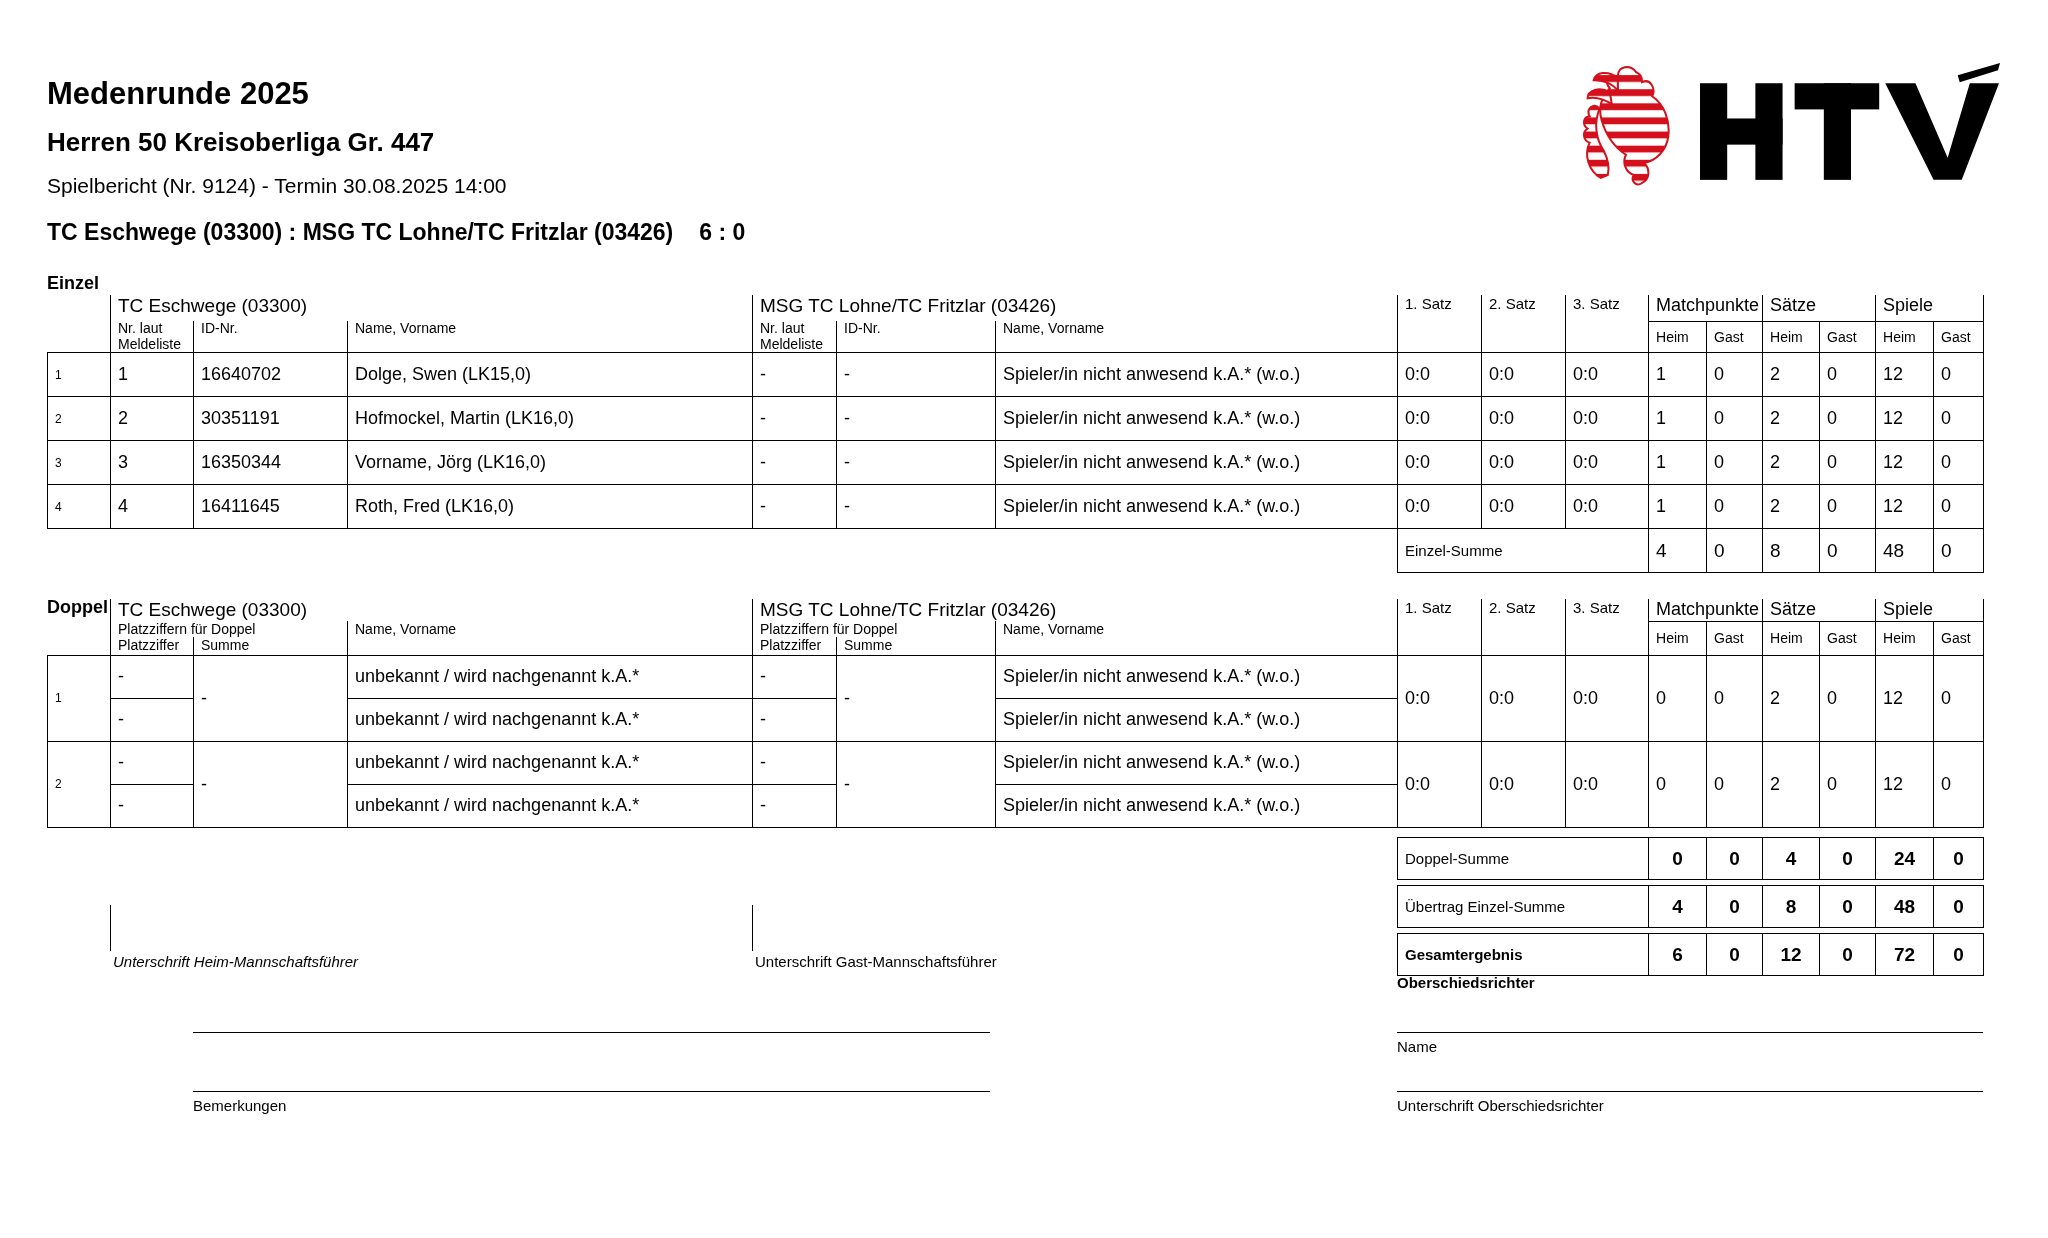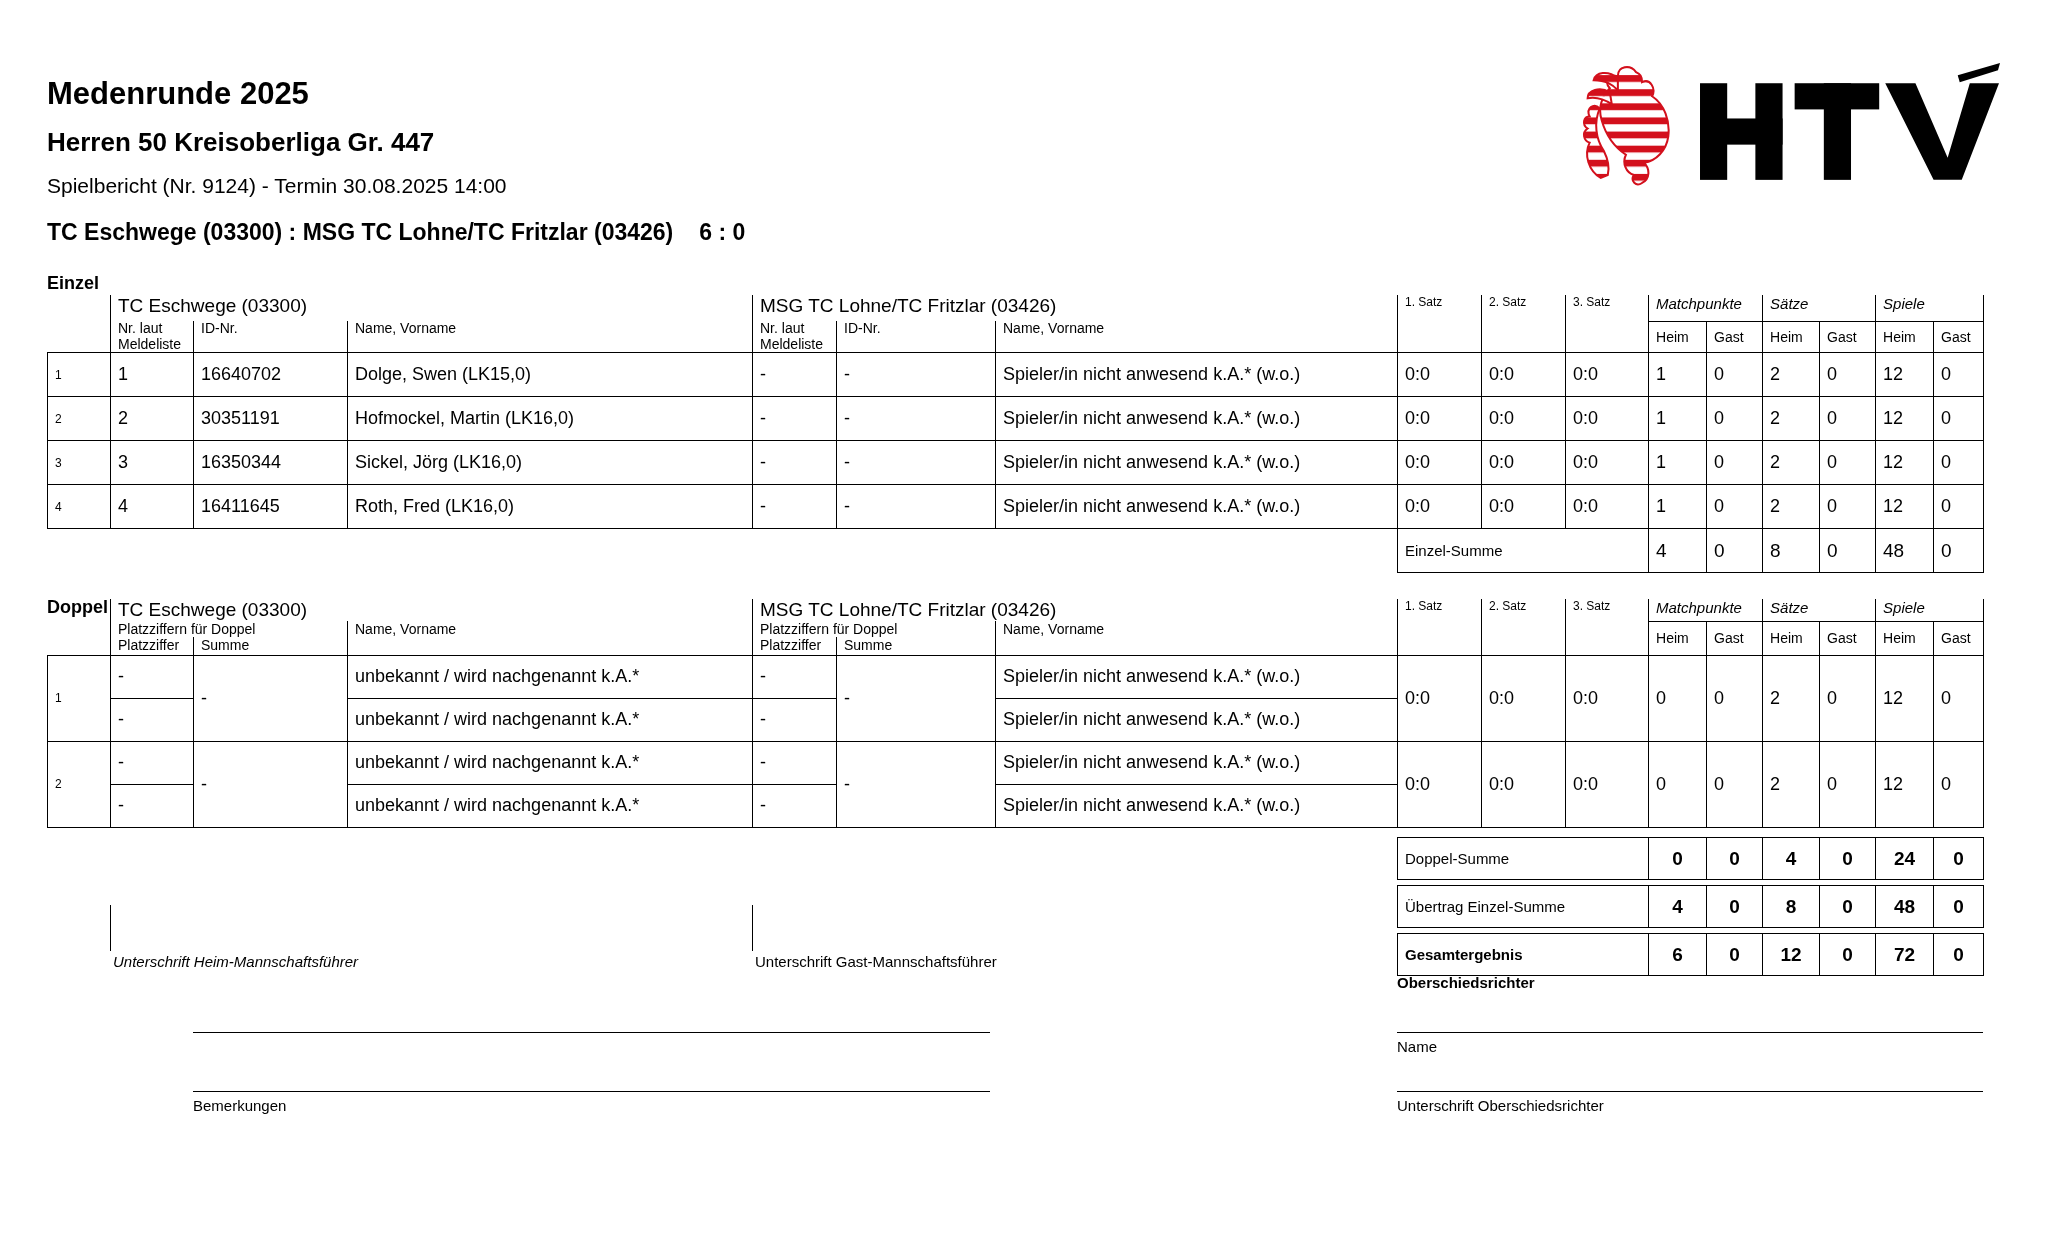"1. Satz" .satzh { font-size: 12px -> 15px }
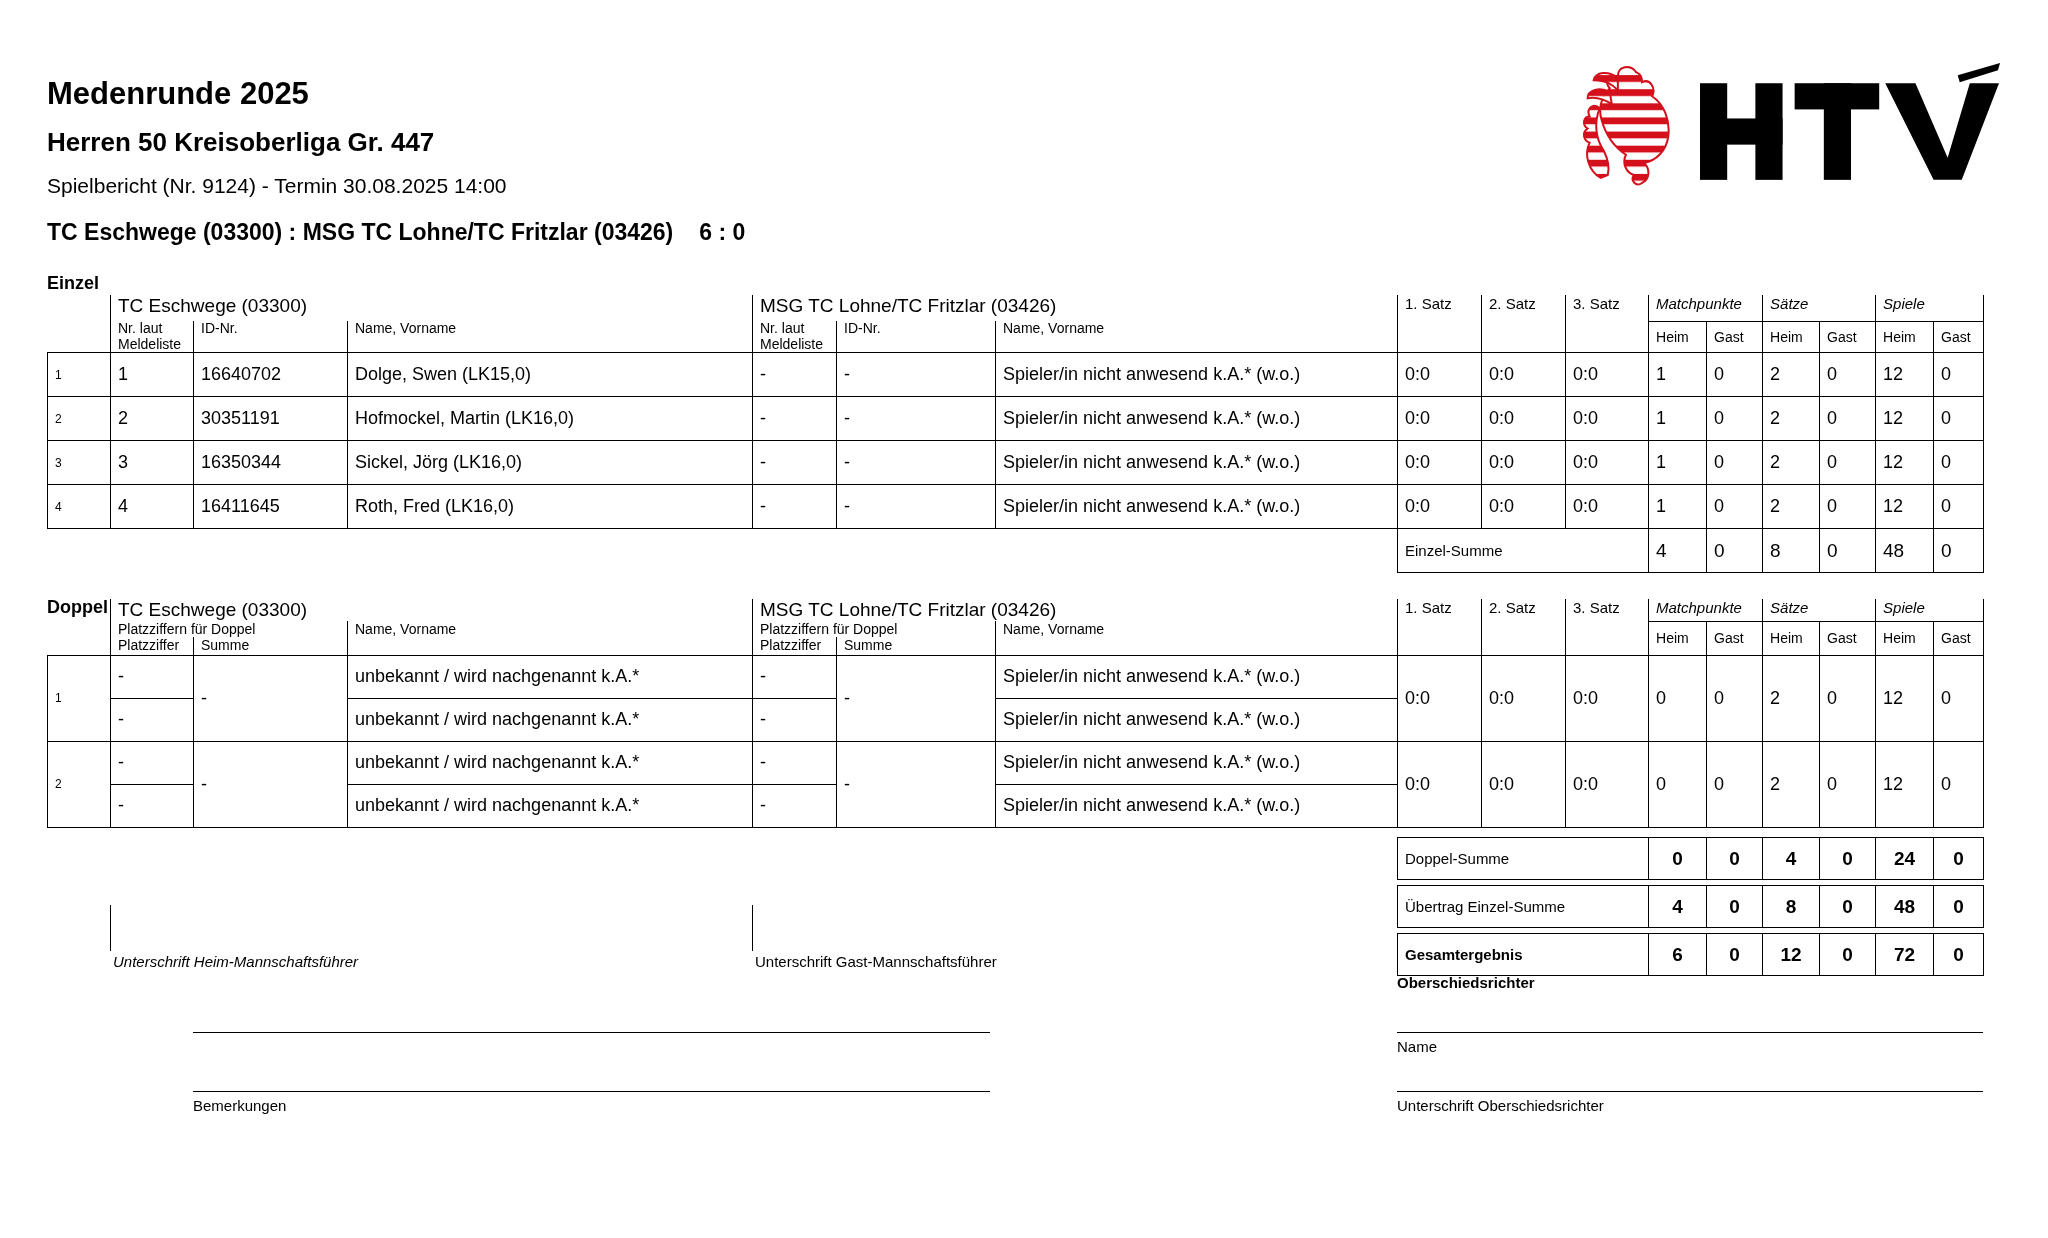"Matchpunkte" .grouph { font-size: 15px -> 18px; font-style: italic -> none }
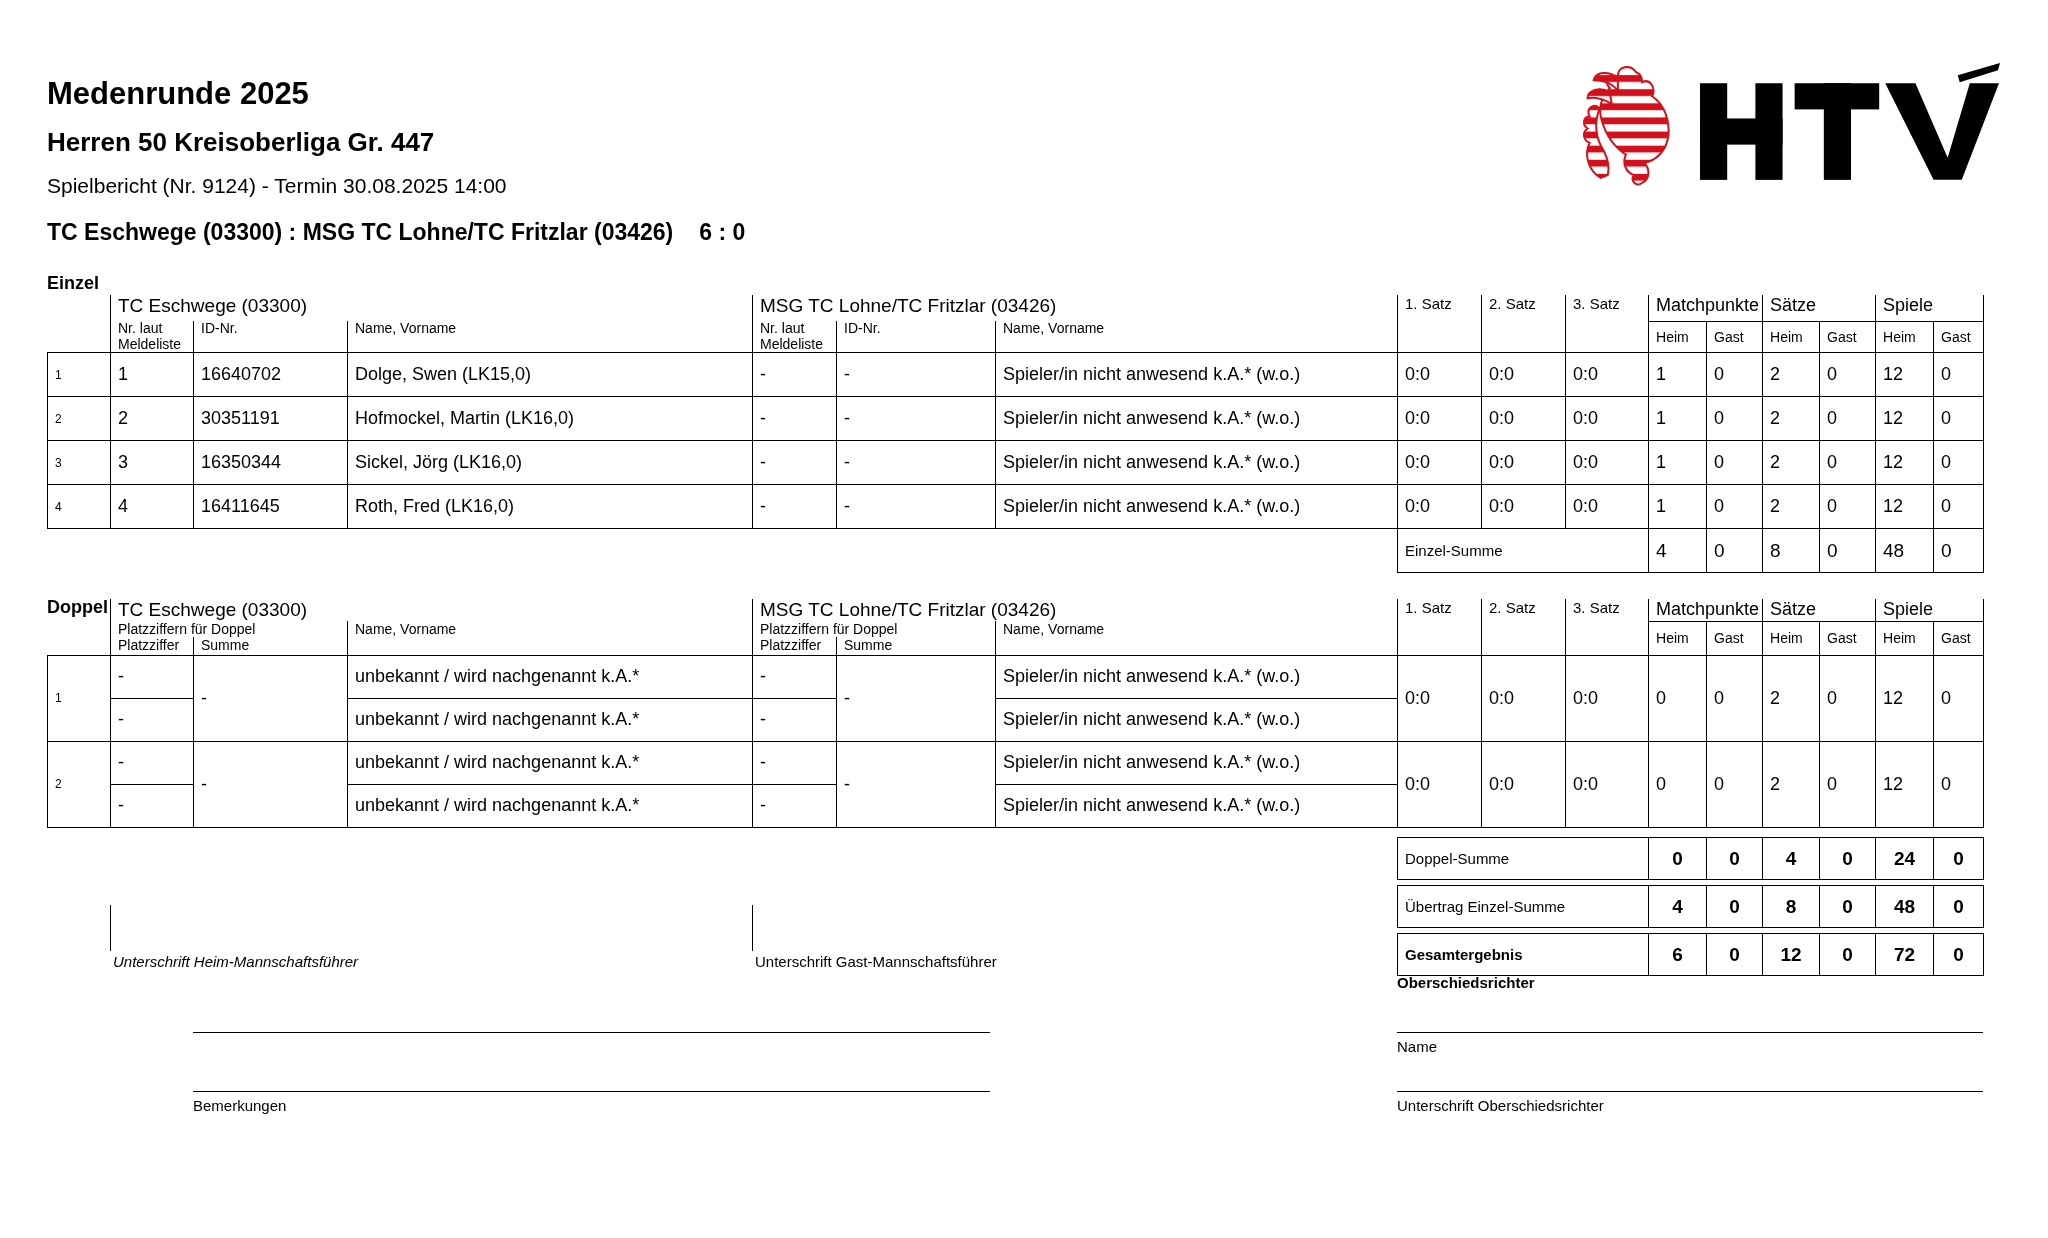"Sickel, Jörg (LK16,0)" td.bc { text: Sickel -> Vorname }
